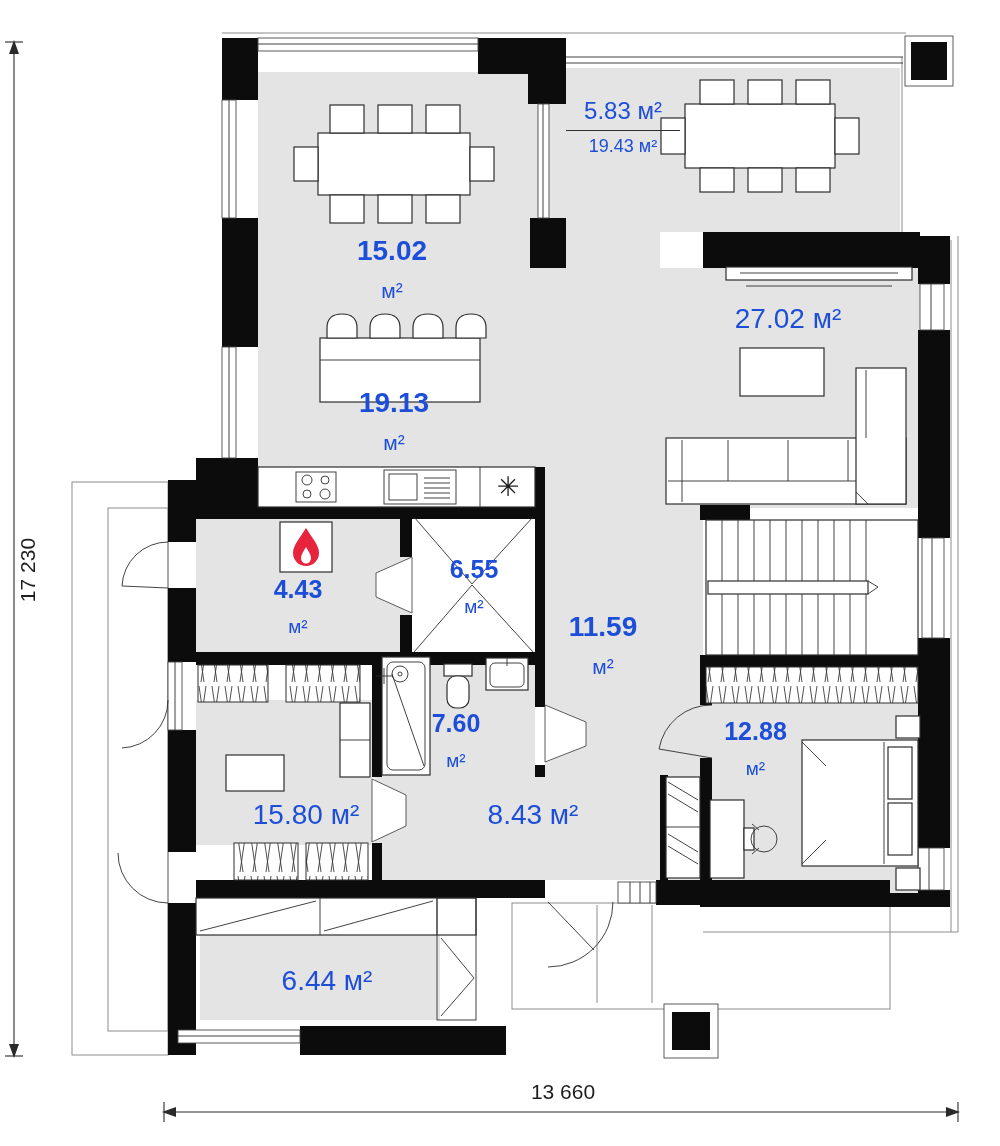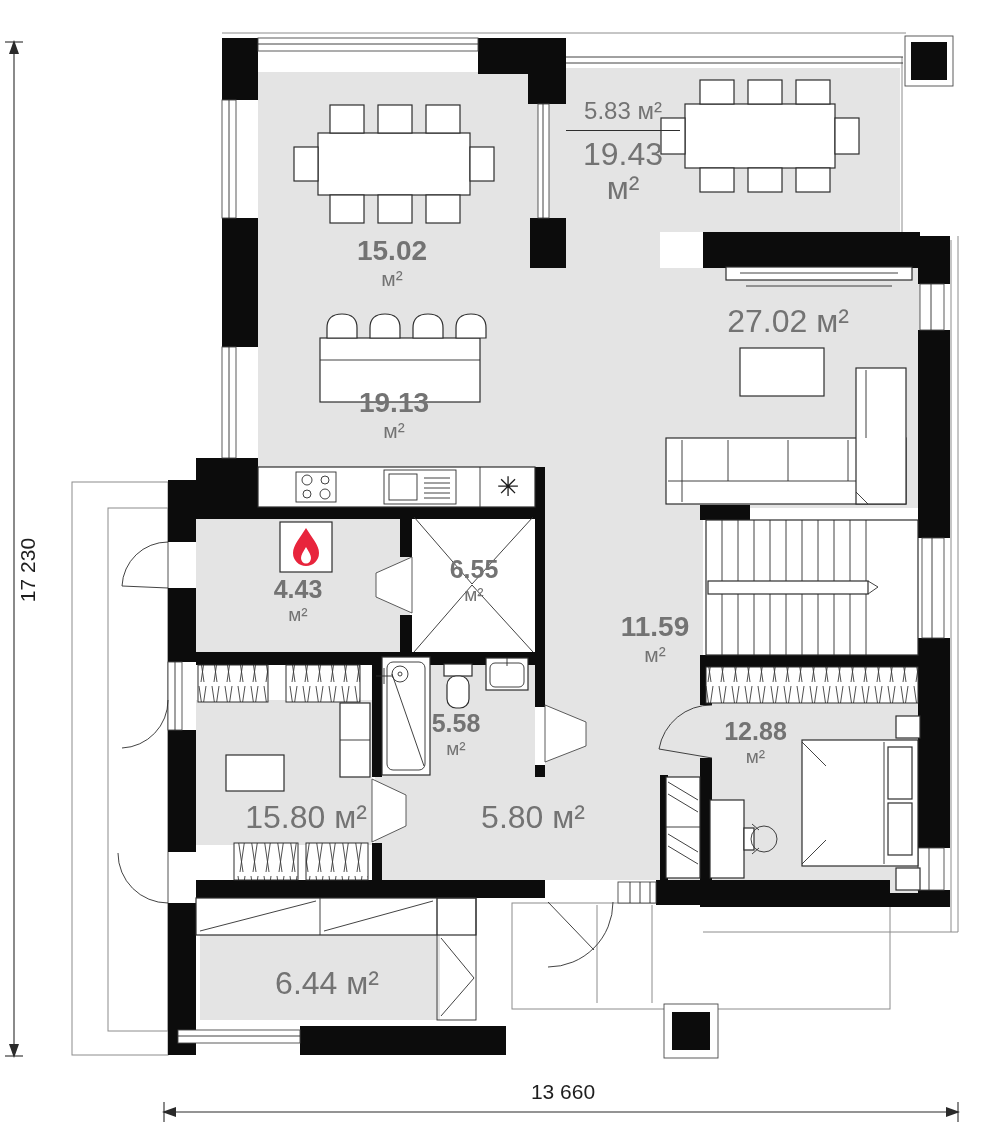"5.83 м²" .lbl { color: #737373 -> #1d4ed8 }
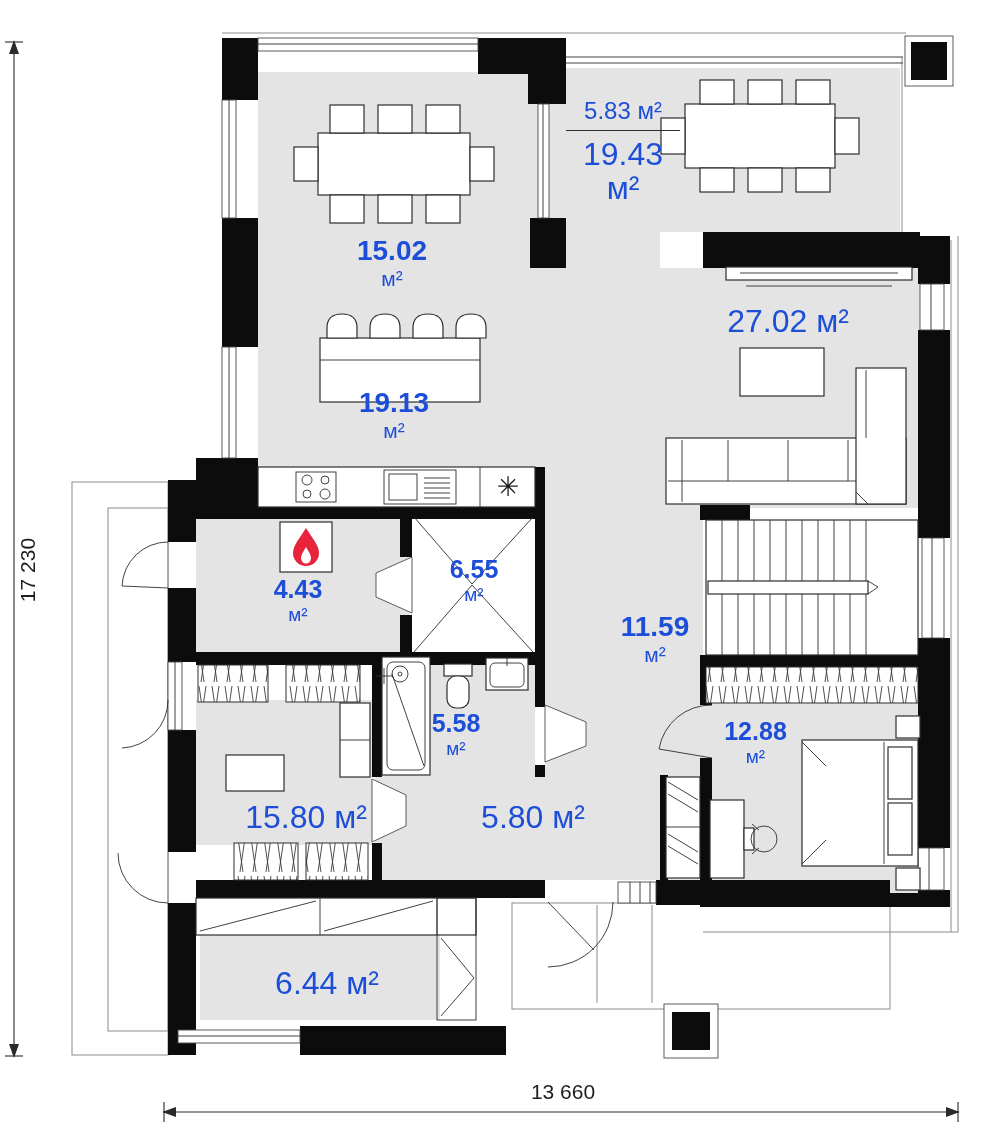"19.43 м²" .lbl.frac .fb { font-size: 32px -> 18px }
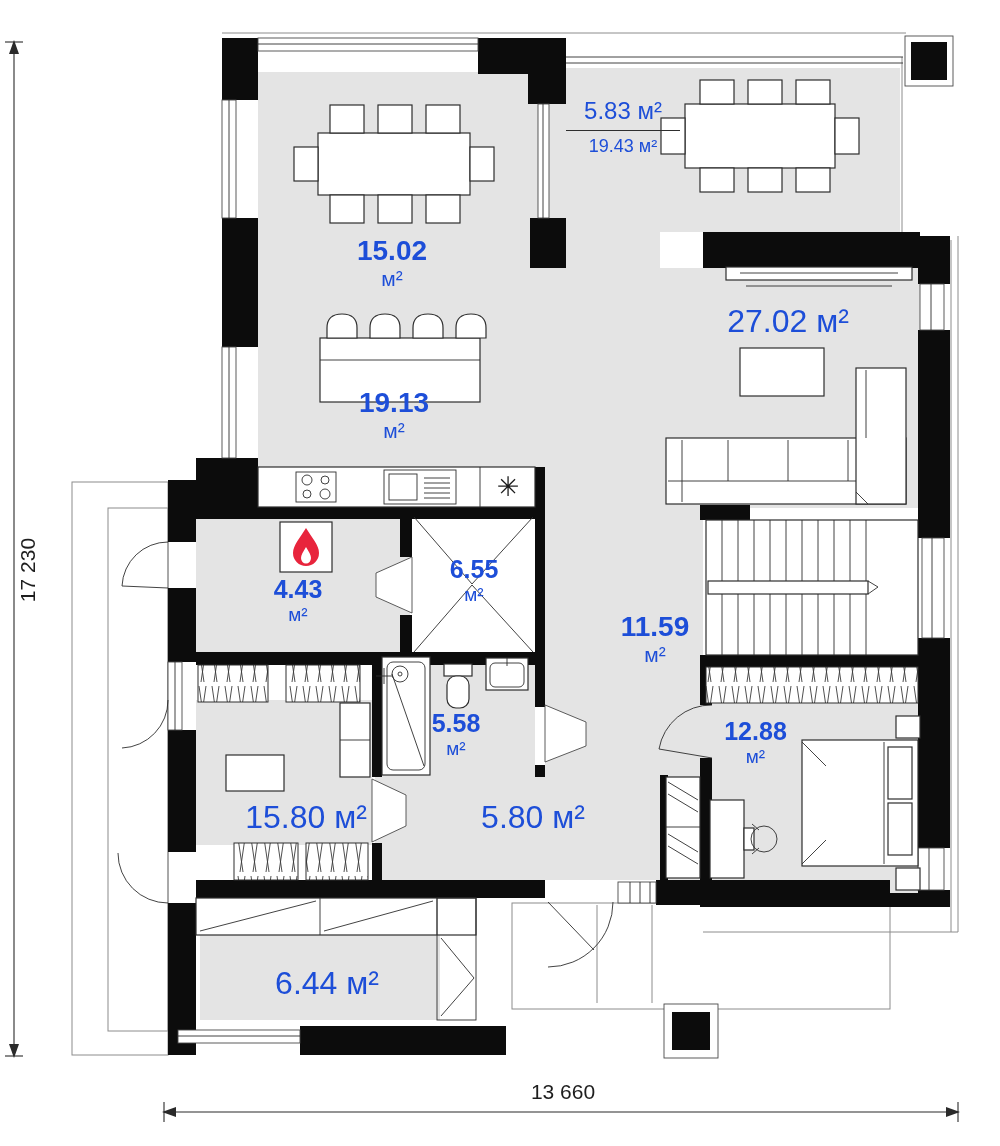"м²" .lbl .u { margin-top: 2px -> 14px }
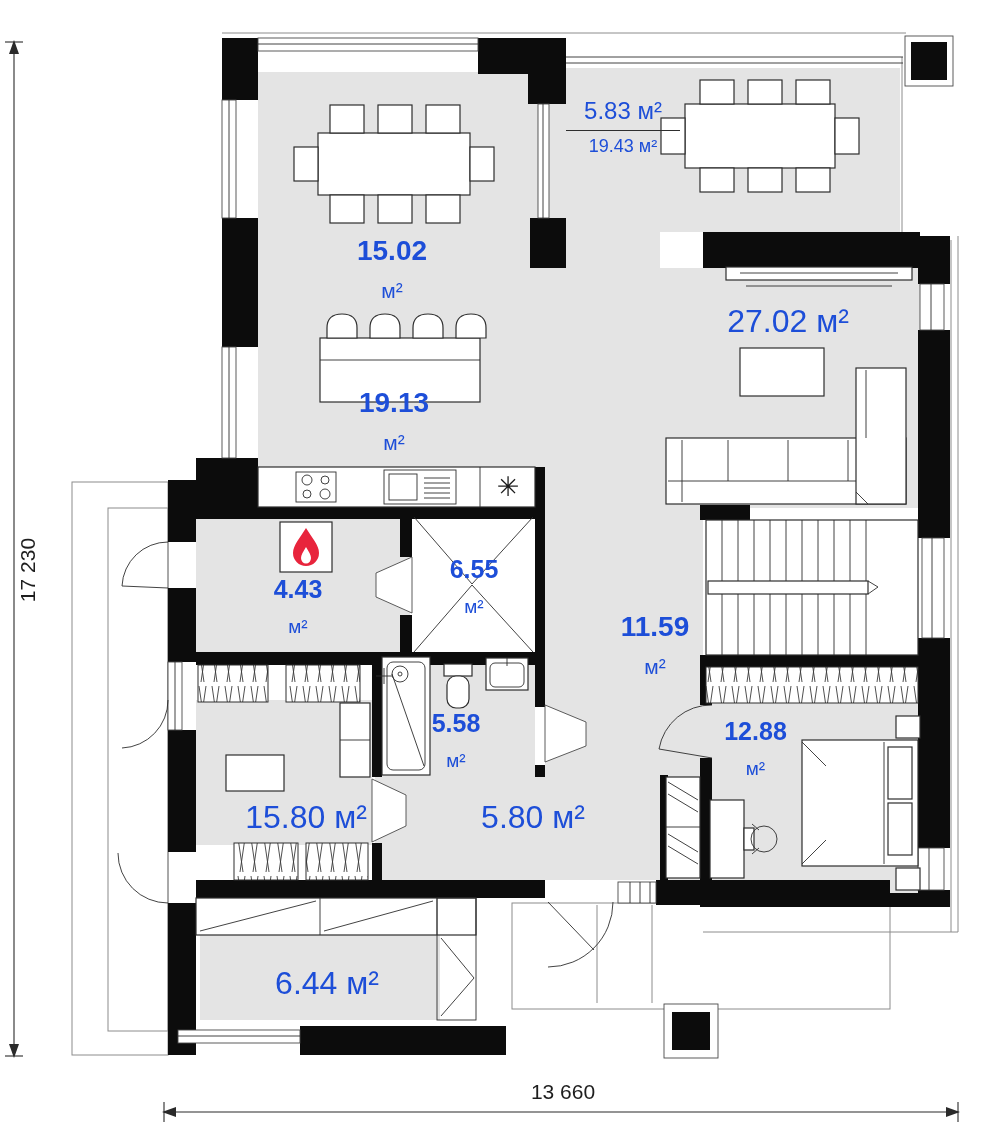"27.02 м²" .lbl.one { font-size: 32px -> 28px }
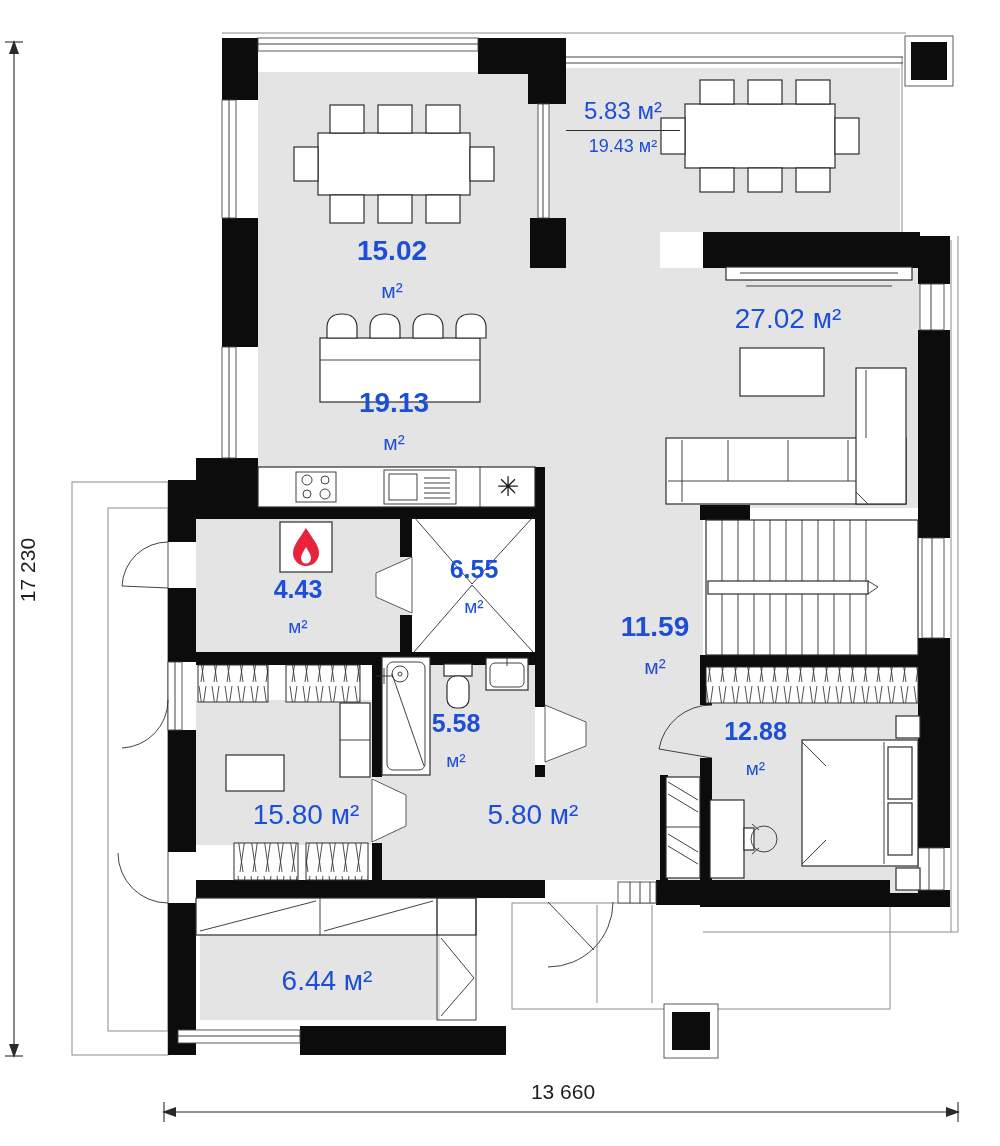"11.59" div.lbl { left: 590px -> 538px }
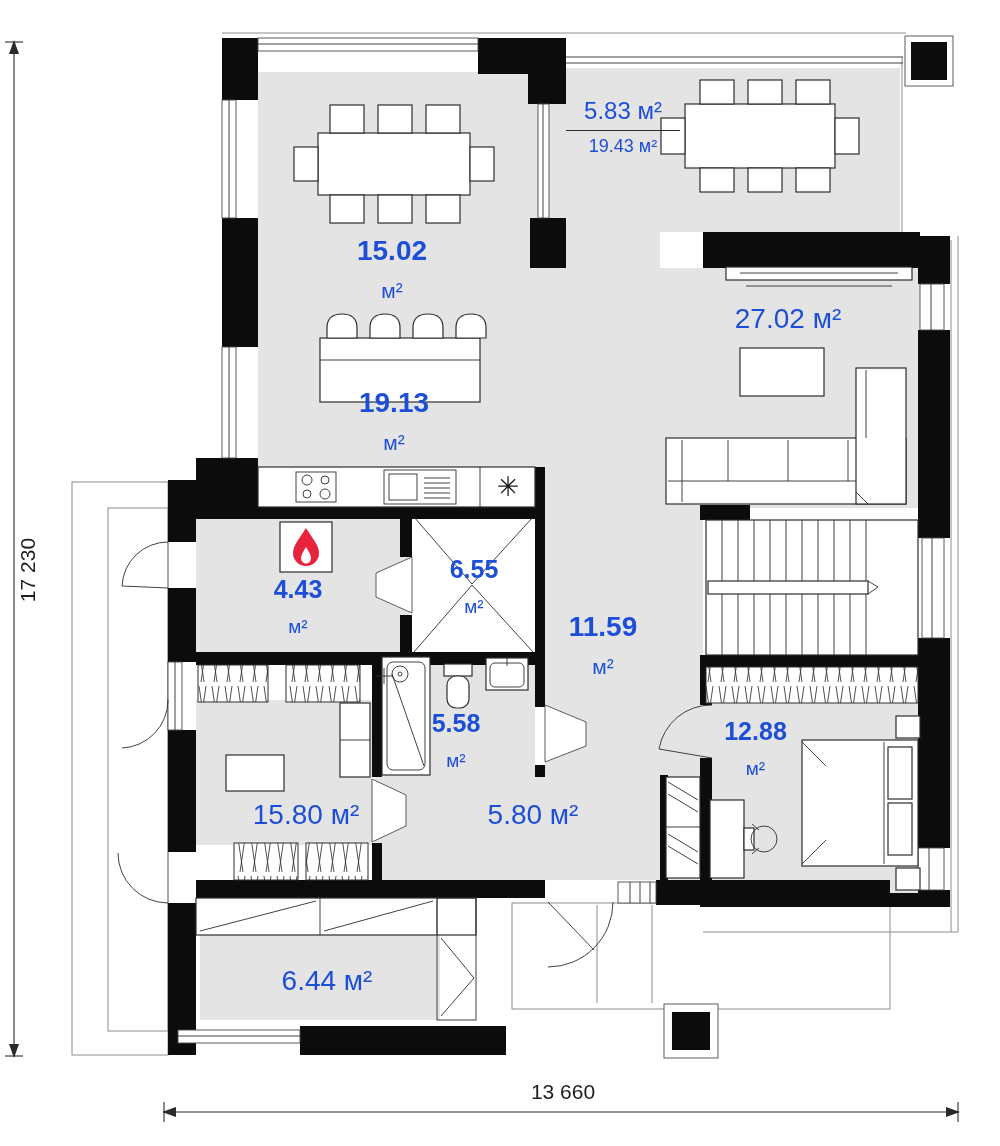"5.58" span.v { text: 5.58 -> 7.60 }
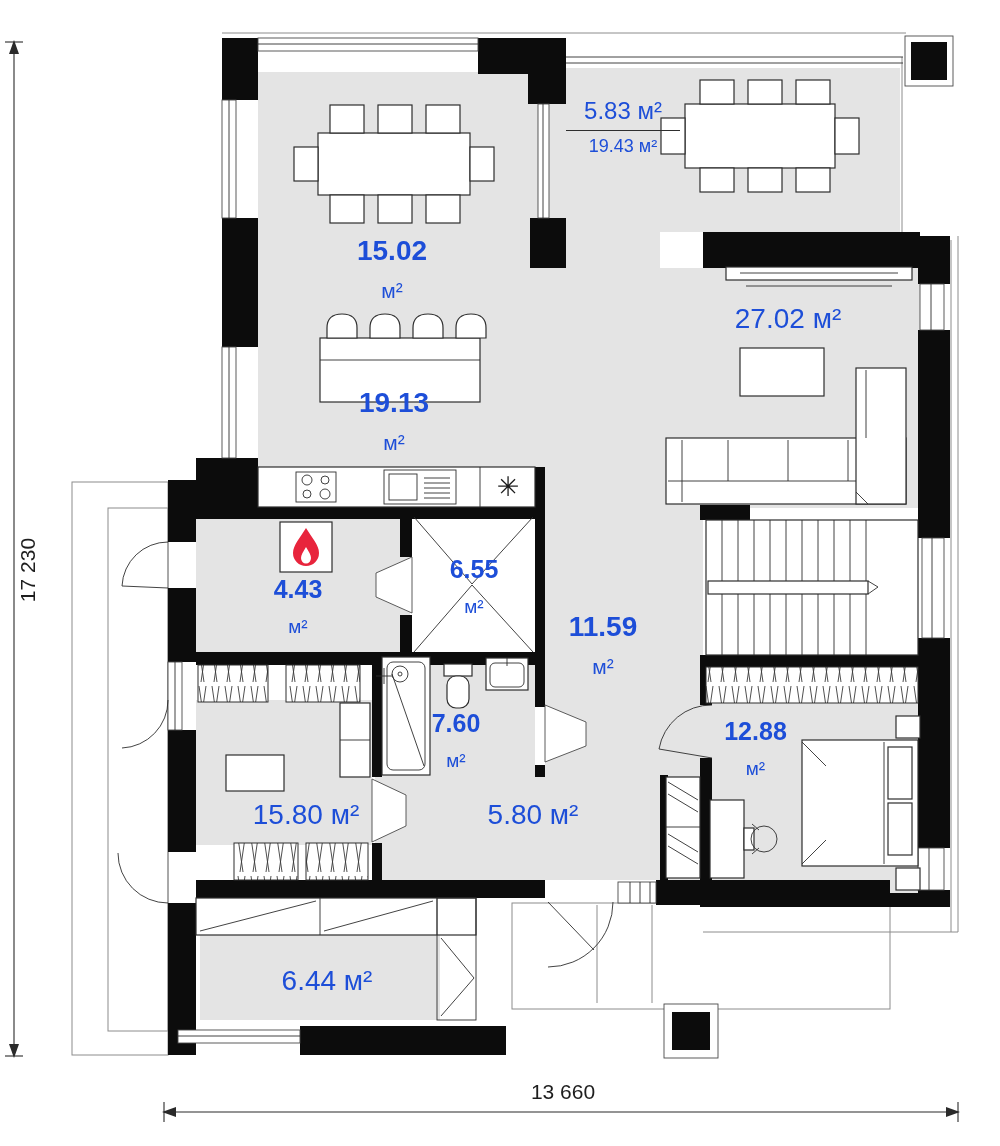"5.80 м²" span { text: 5.80 -> 8.43 }
